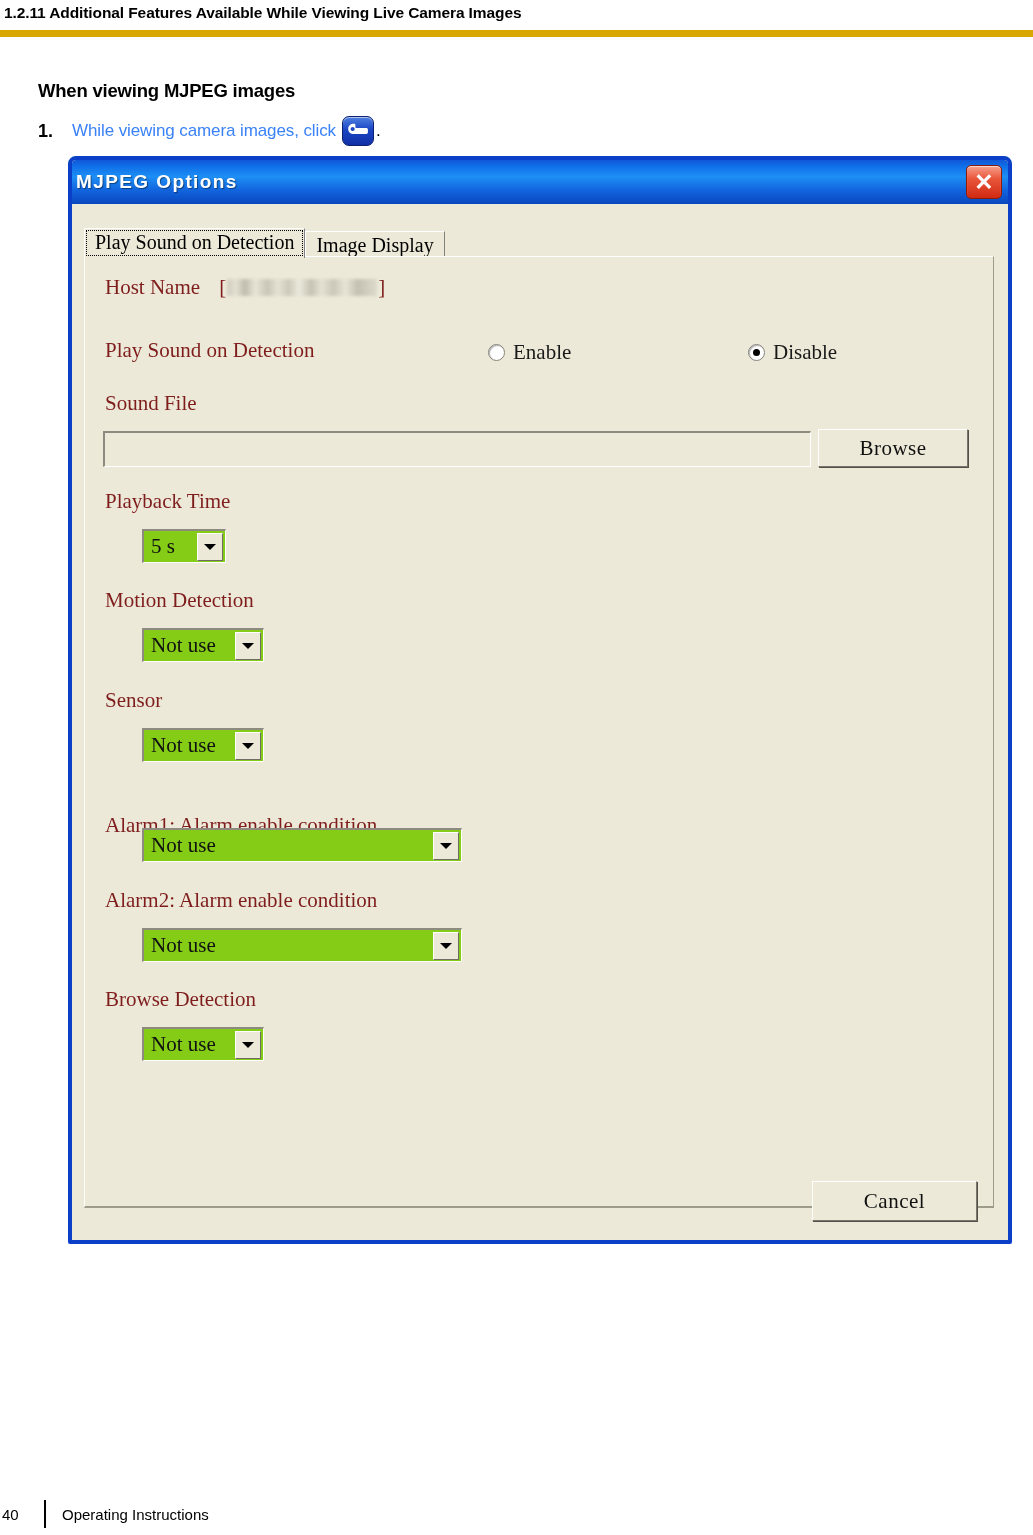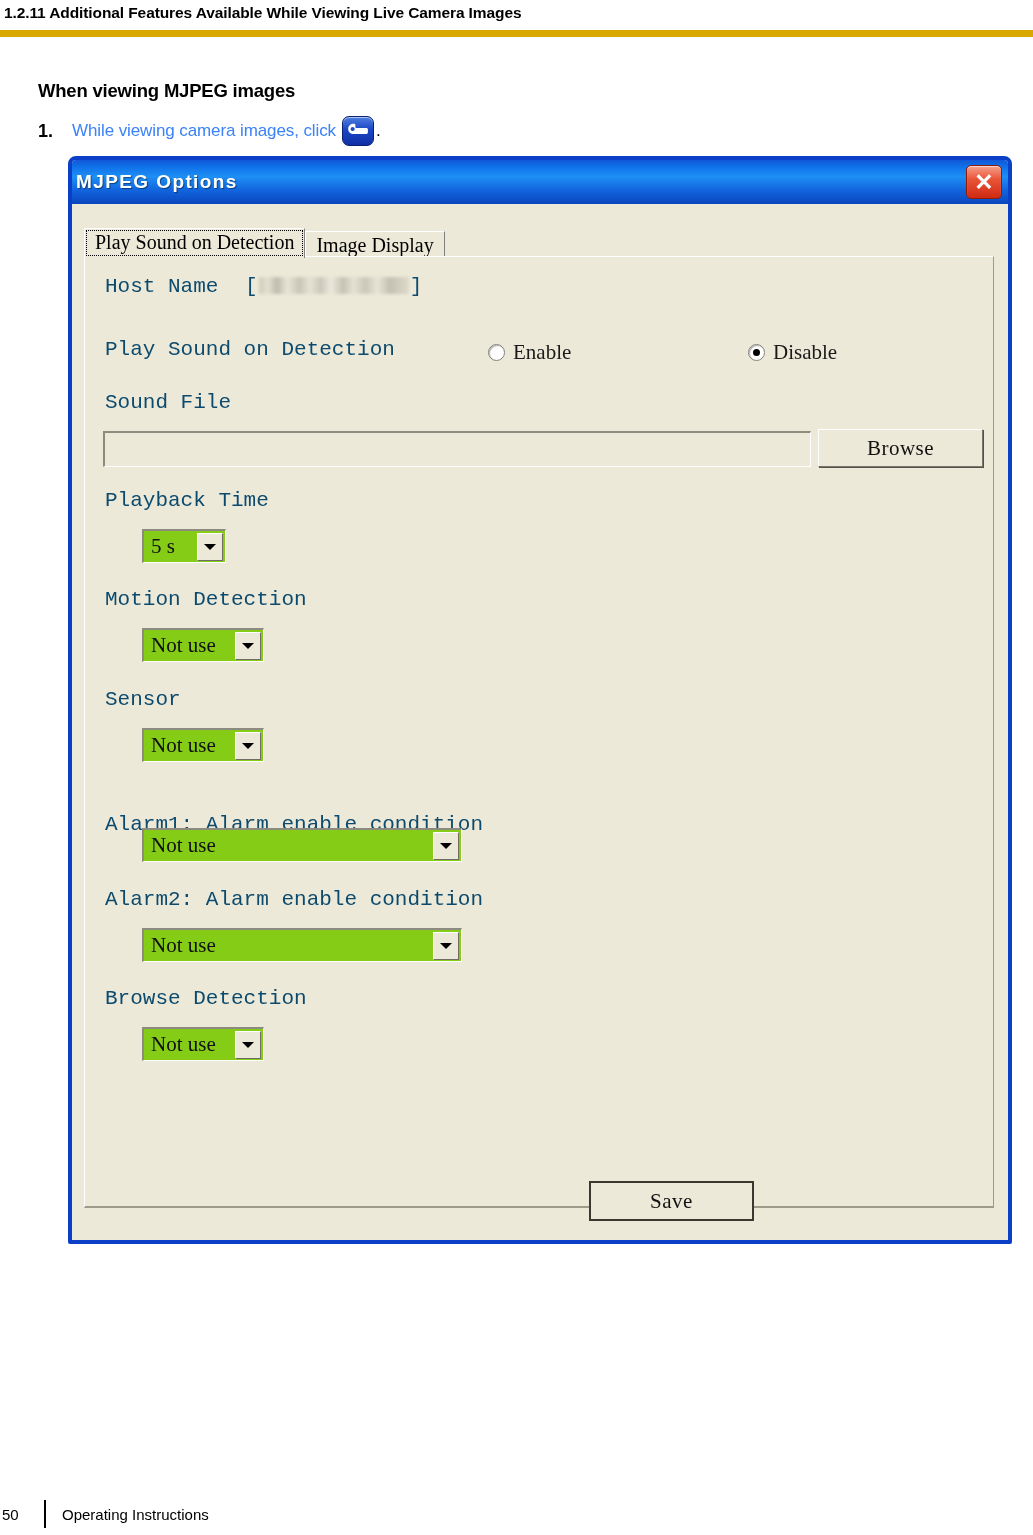"Host Name [ ]" .f-label { color: #0c4a6e -> #7f1d1d; font-family: Liberation Mono, monospace -> Liberation Serif, serif }
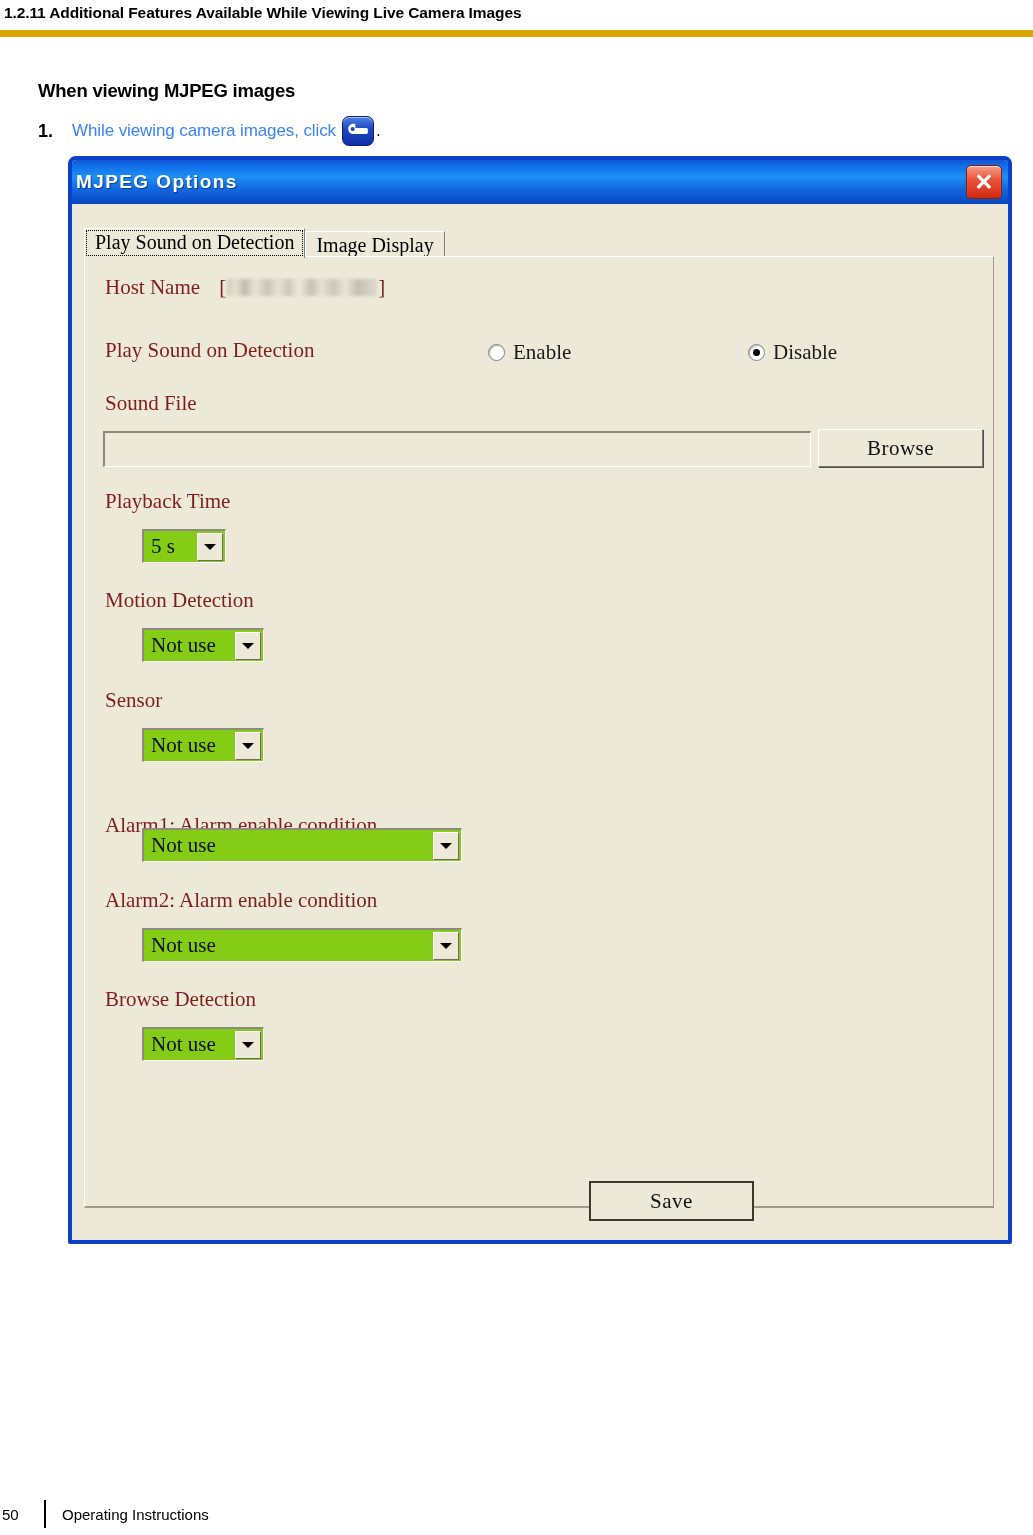"Browse" div.btn { width: 165px -> 150px }
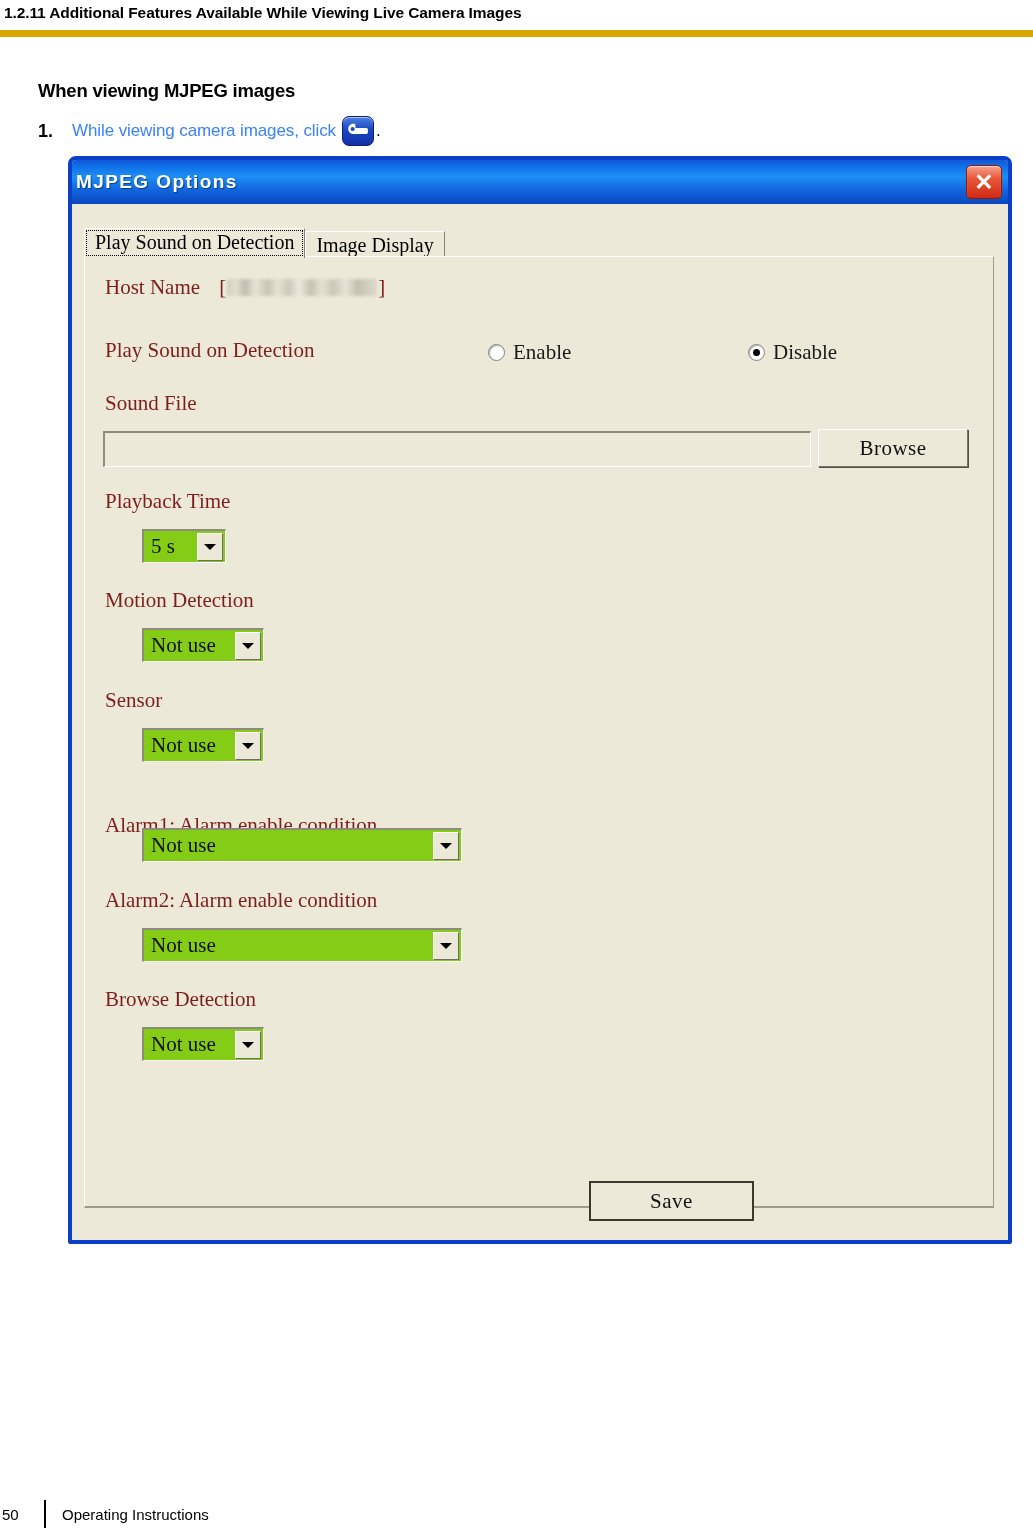"Save" div.btn { html: <div>Save</div> -> none }
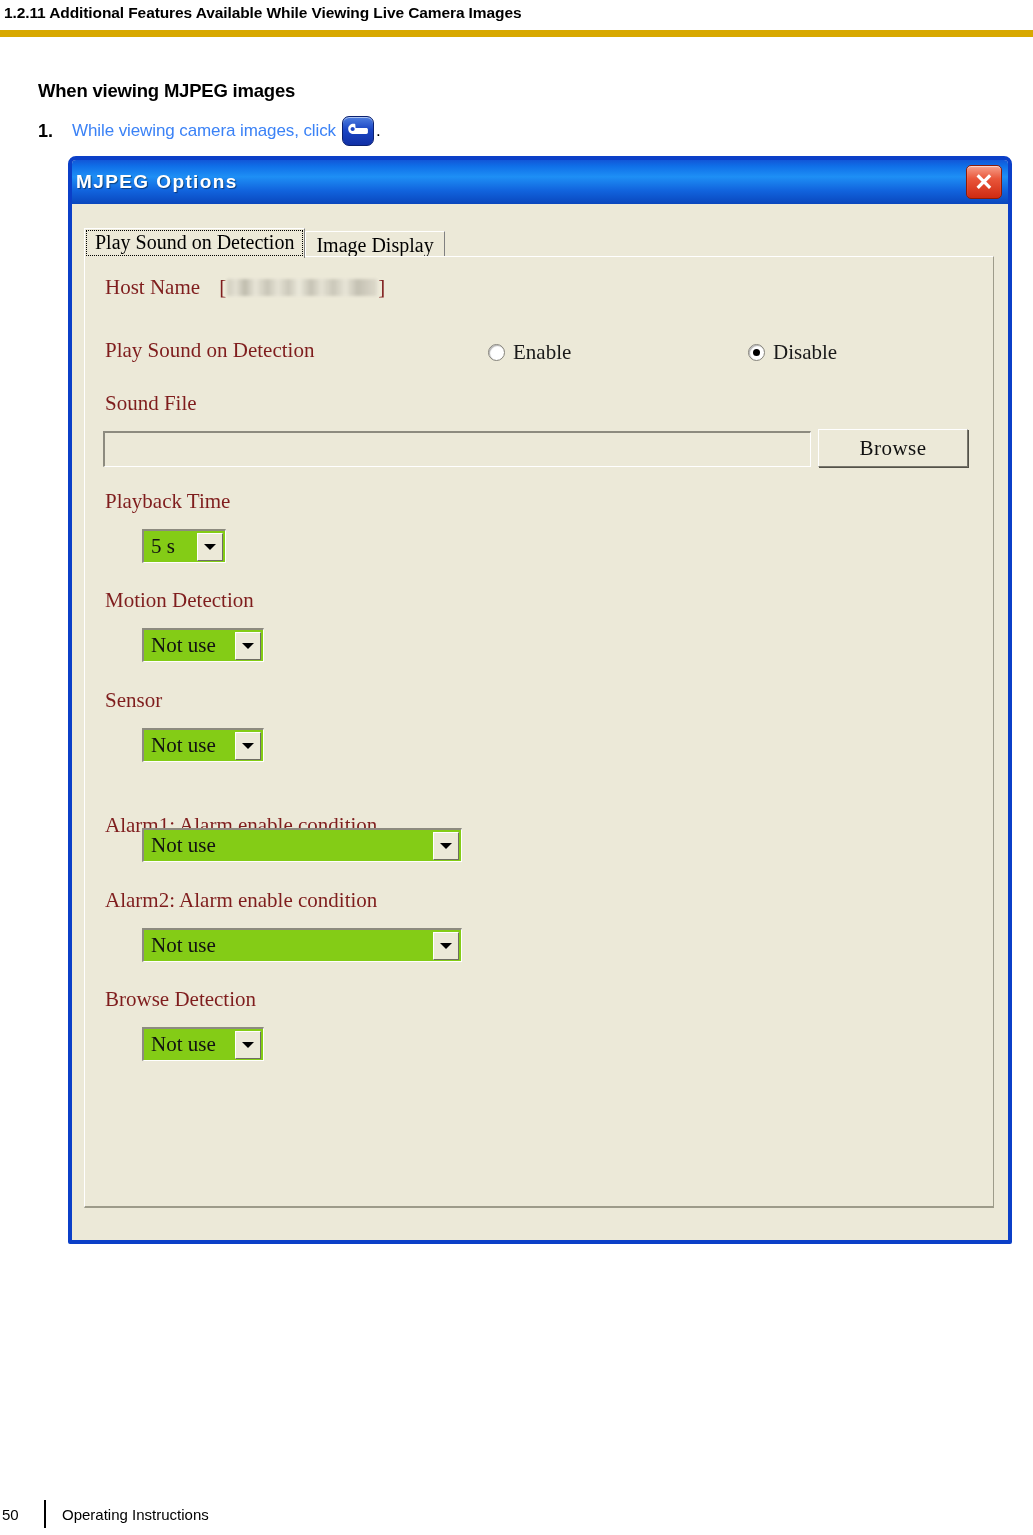"Cancel" div.btn { html: none -> <div>Cancel</div> }
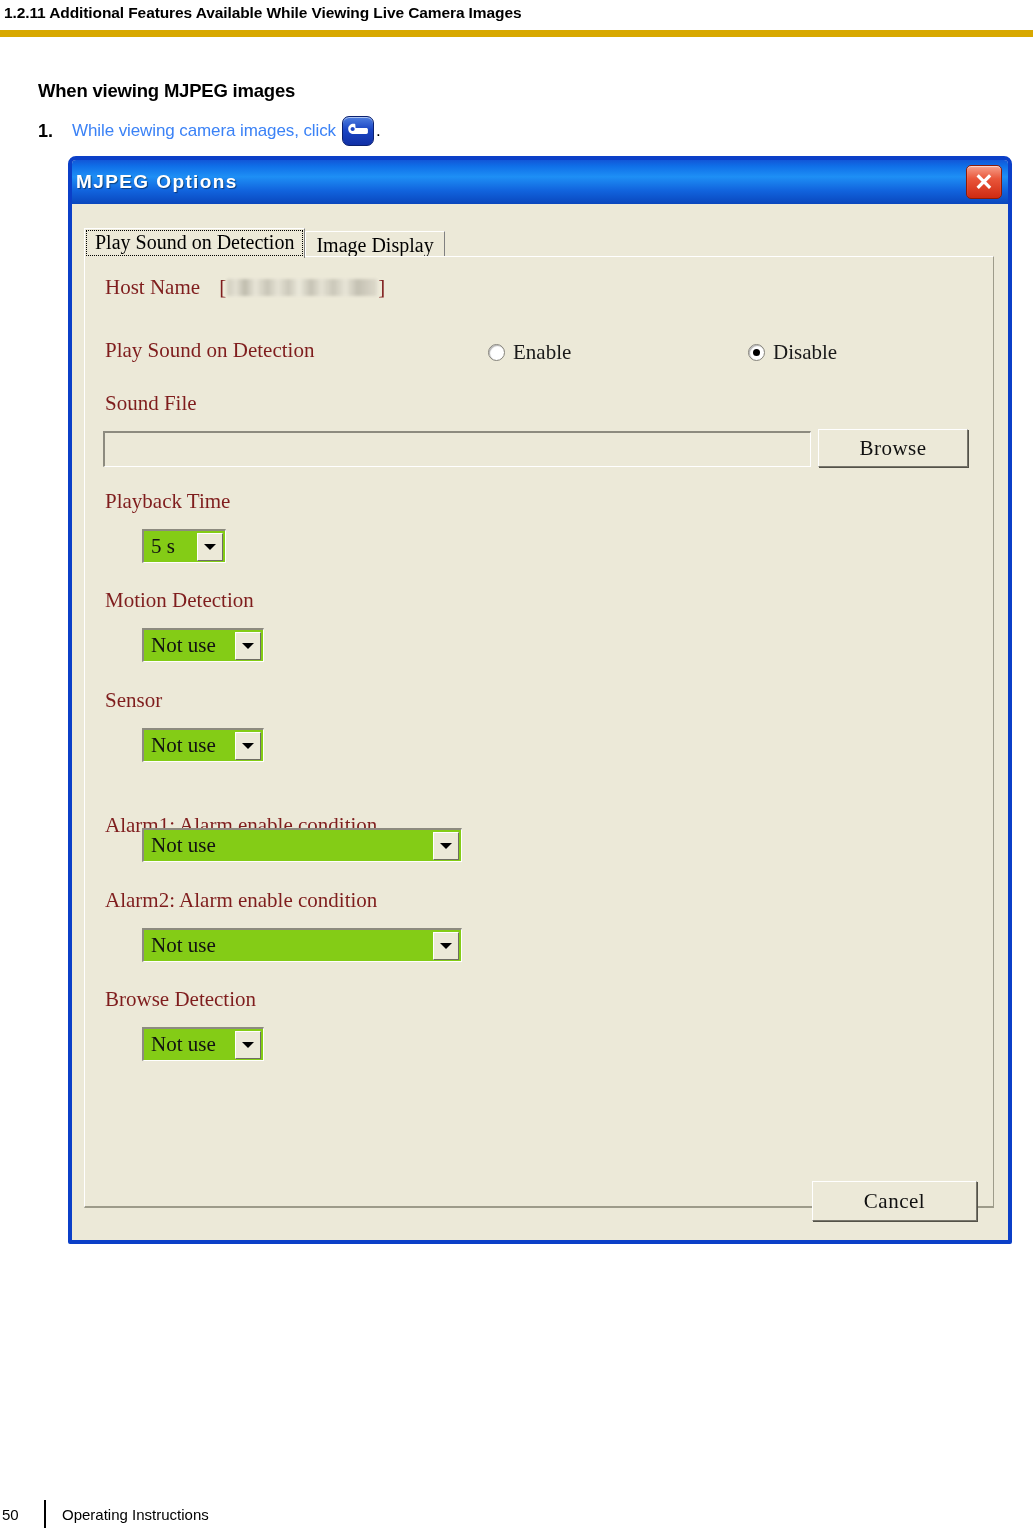"50" span.footer-page { text: 50 -> 40 }
